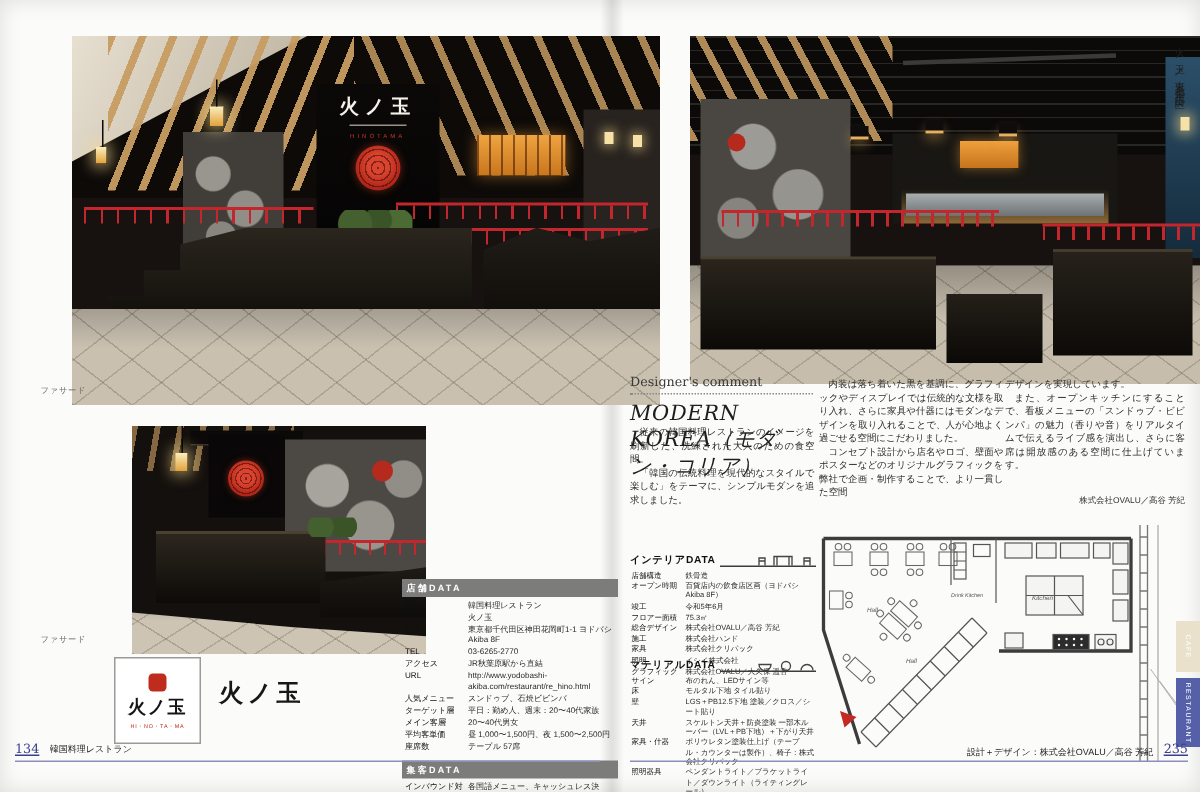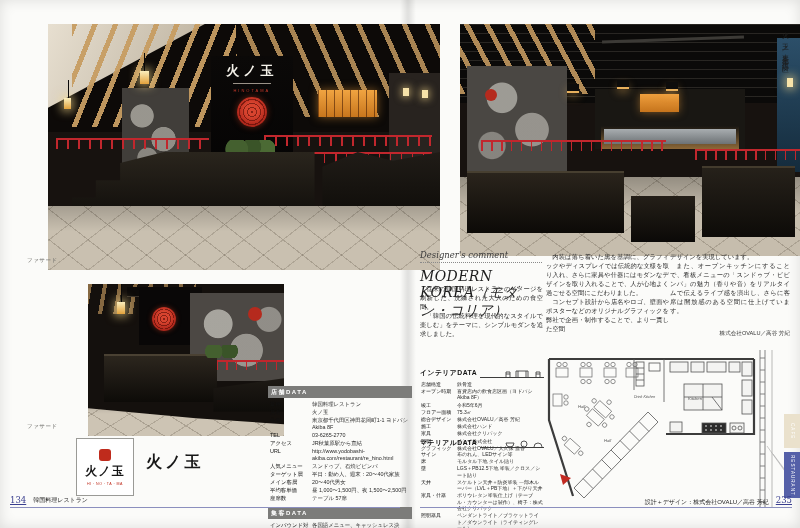"Designer's comment" .dc-head { font-style: italic -> none }
